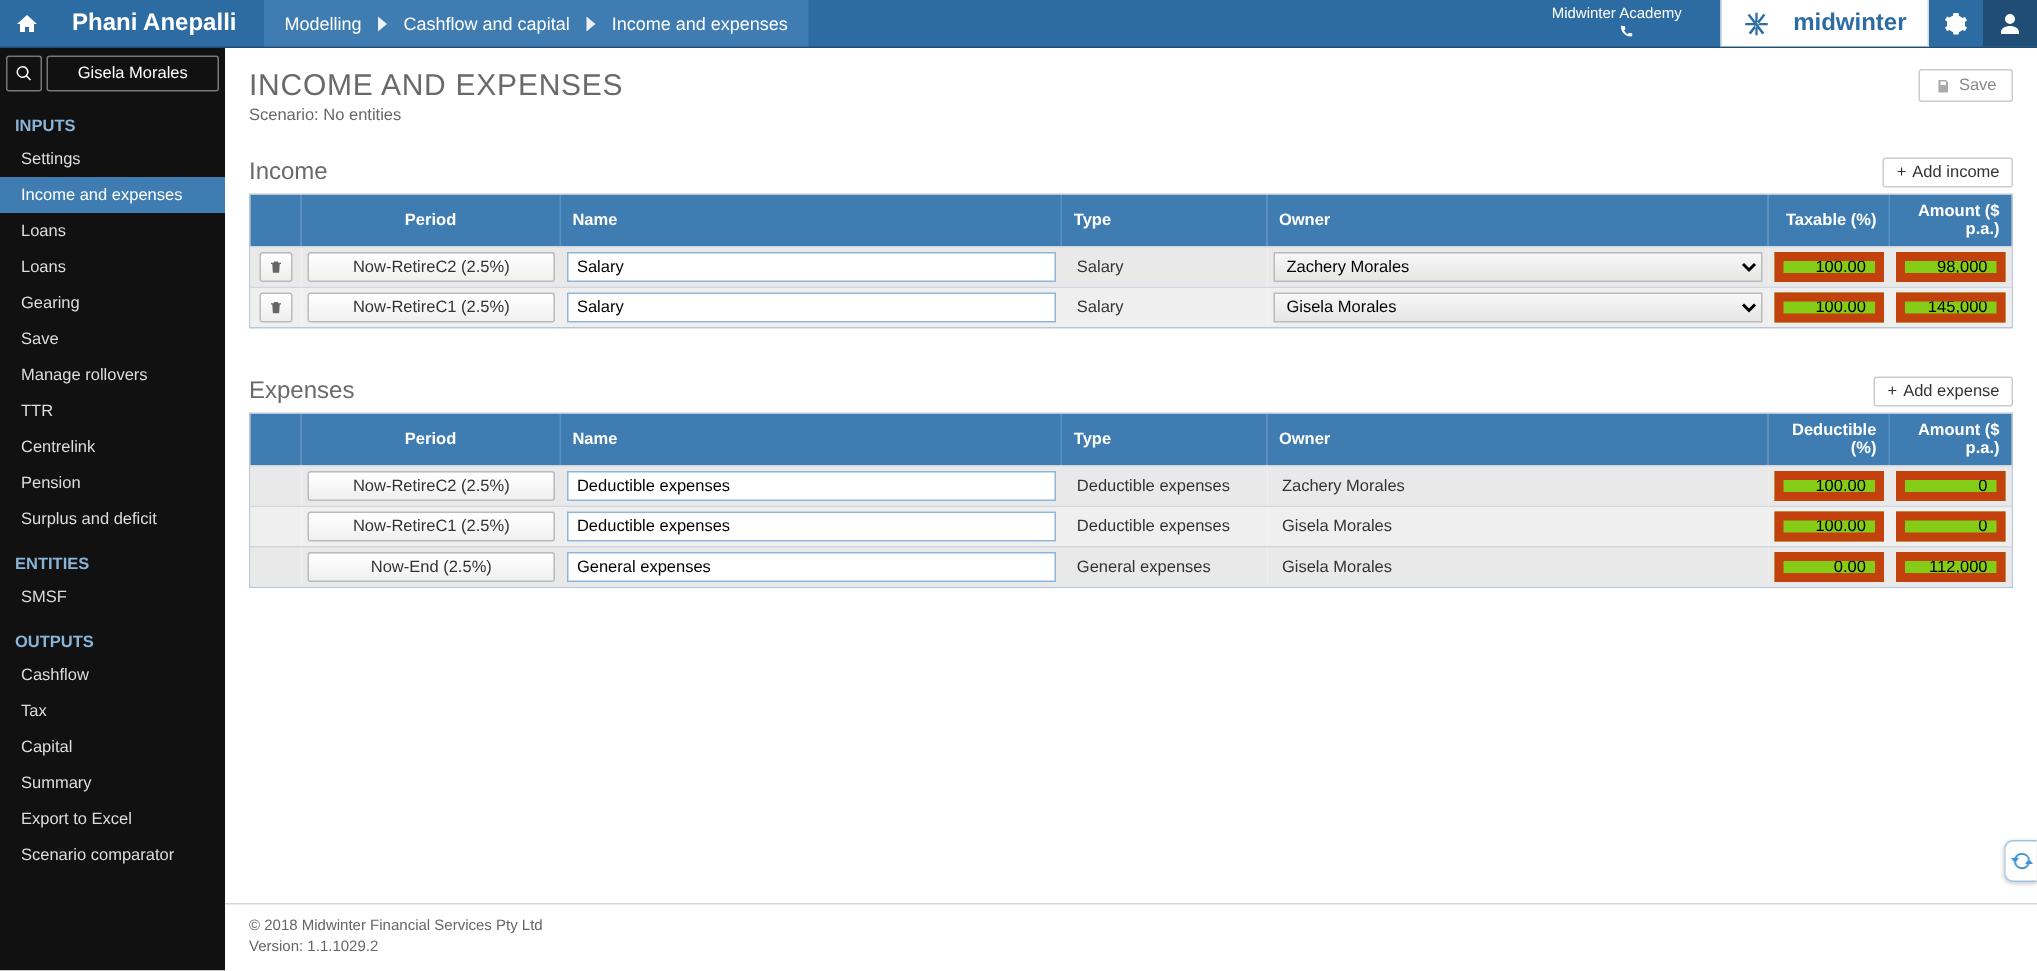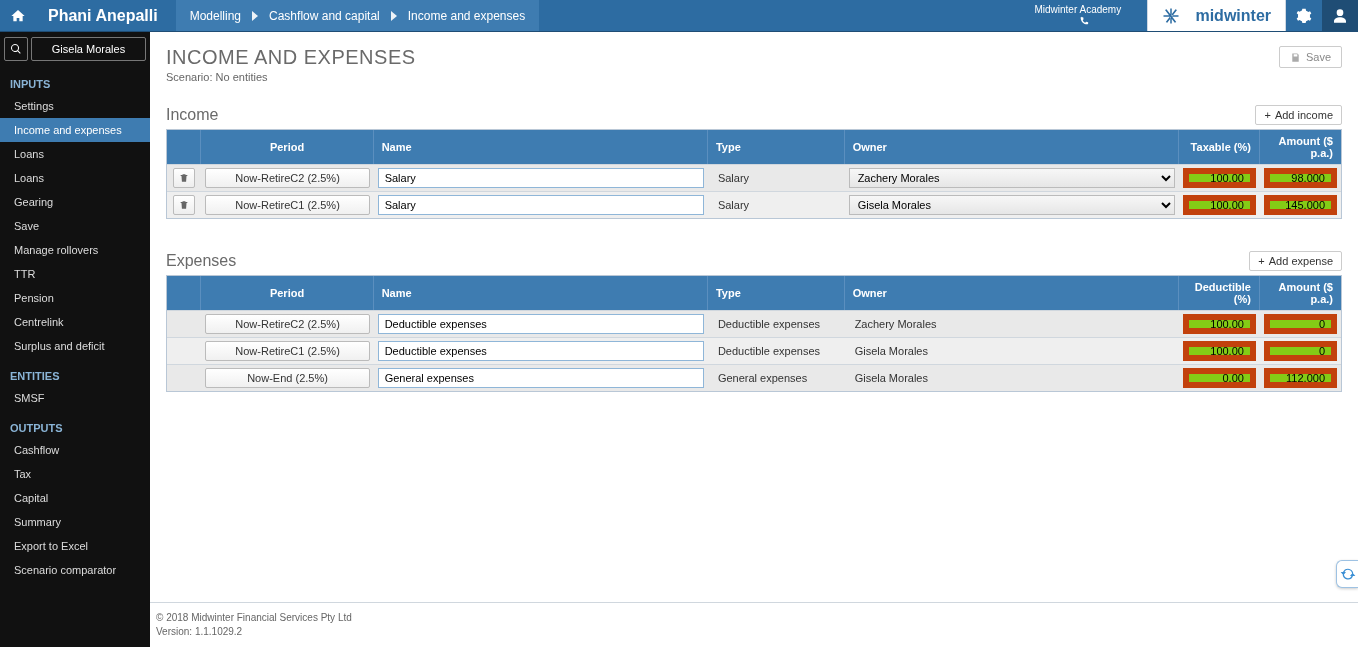"Pension" div.side-item { order: before "Centrelink" -> after "Centrelink" }
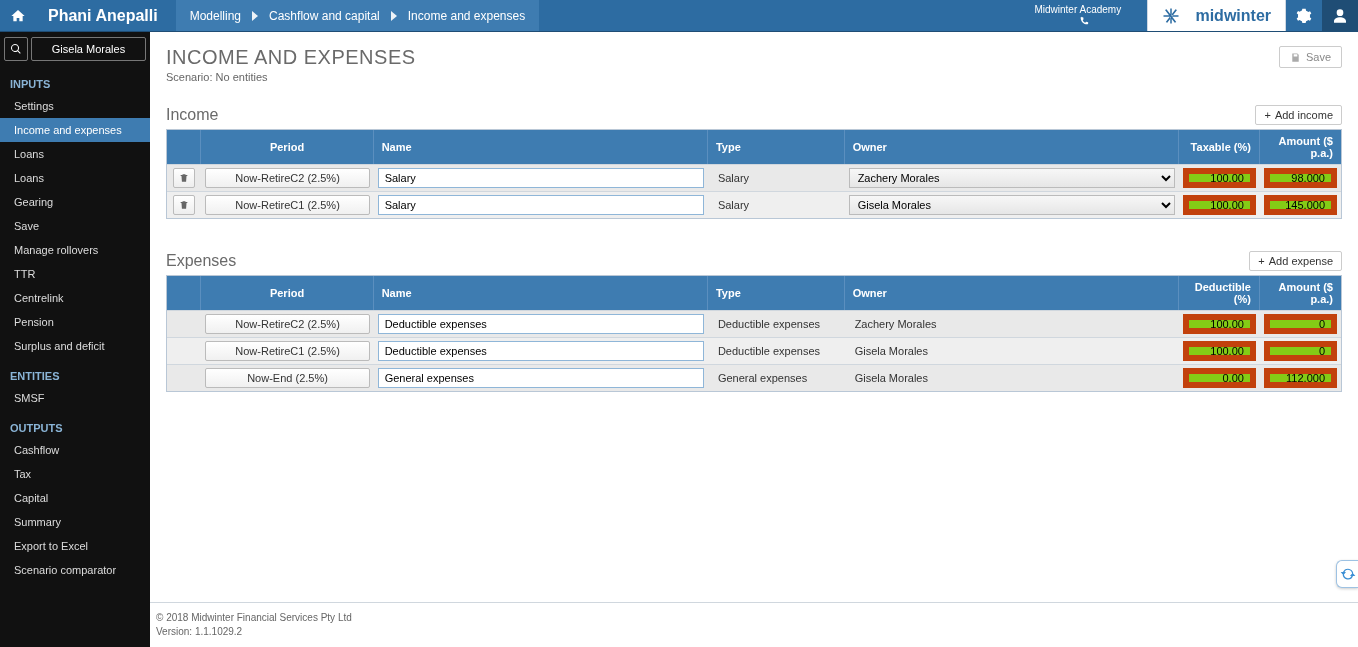"© 2018 Midwinter Financial Services" .footer { padding: 8px 6px -> 8px 16px }
